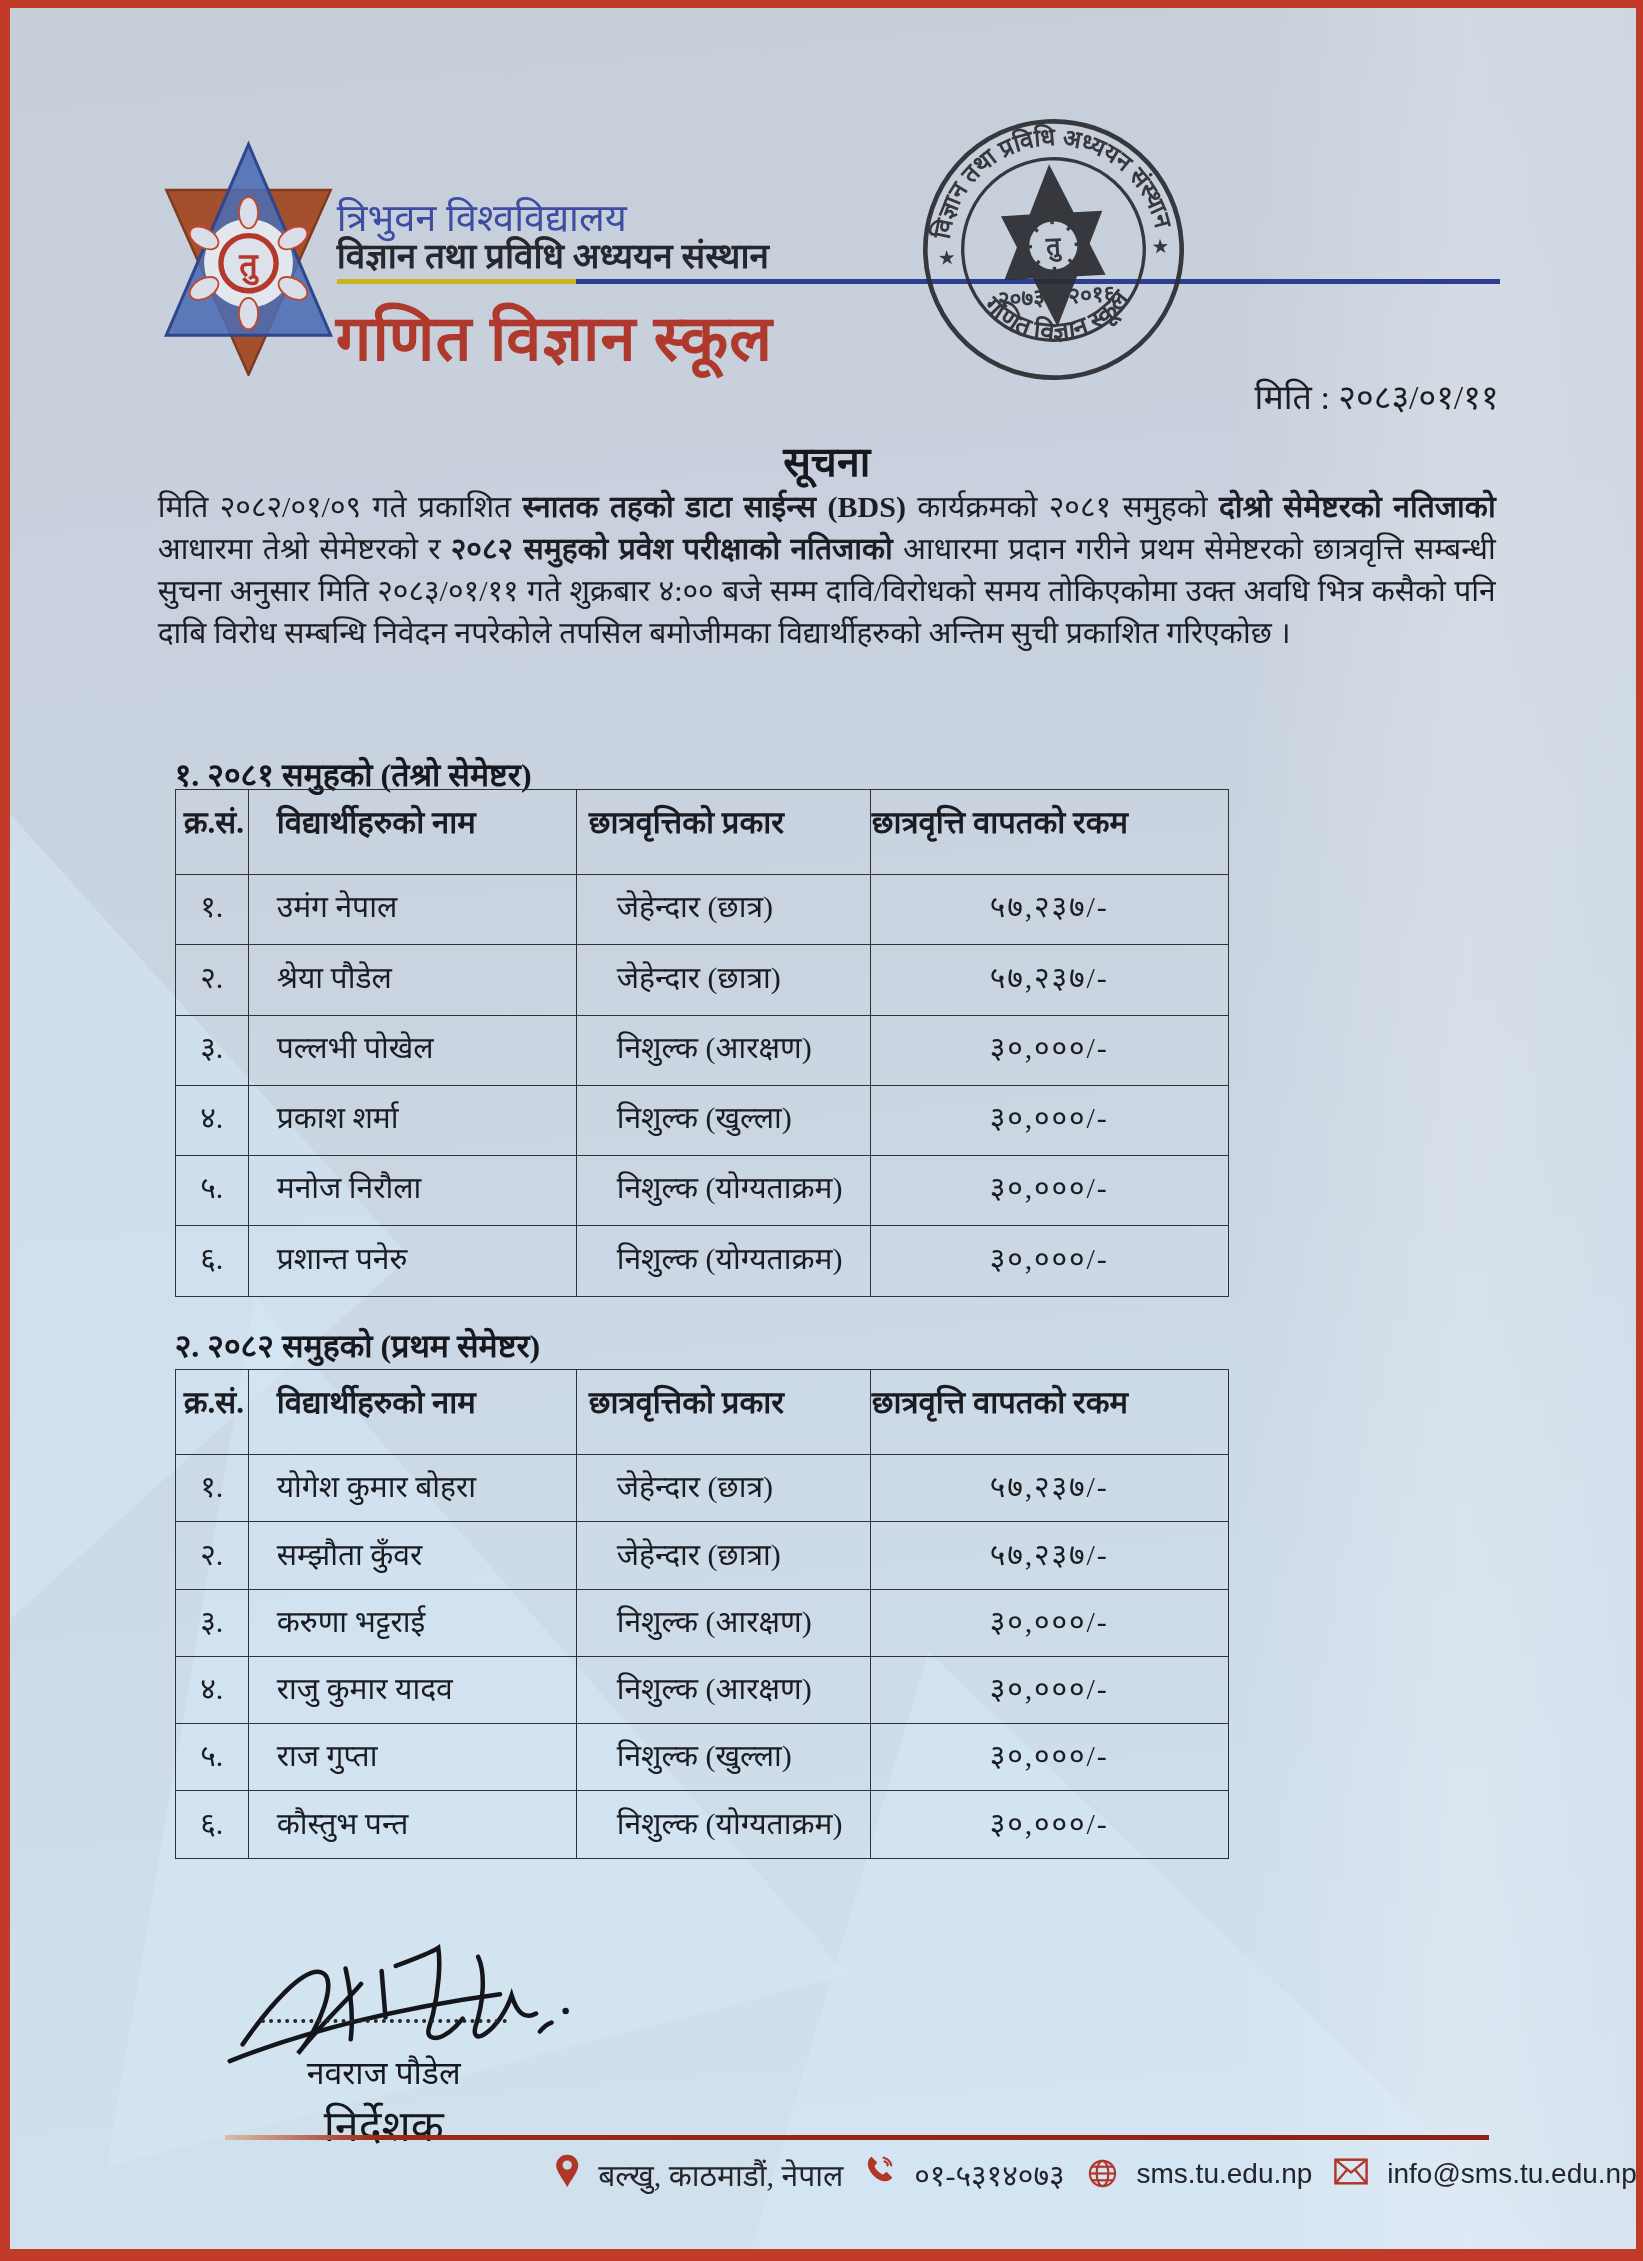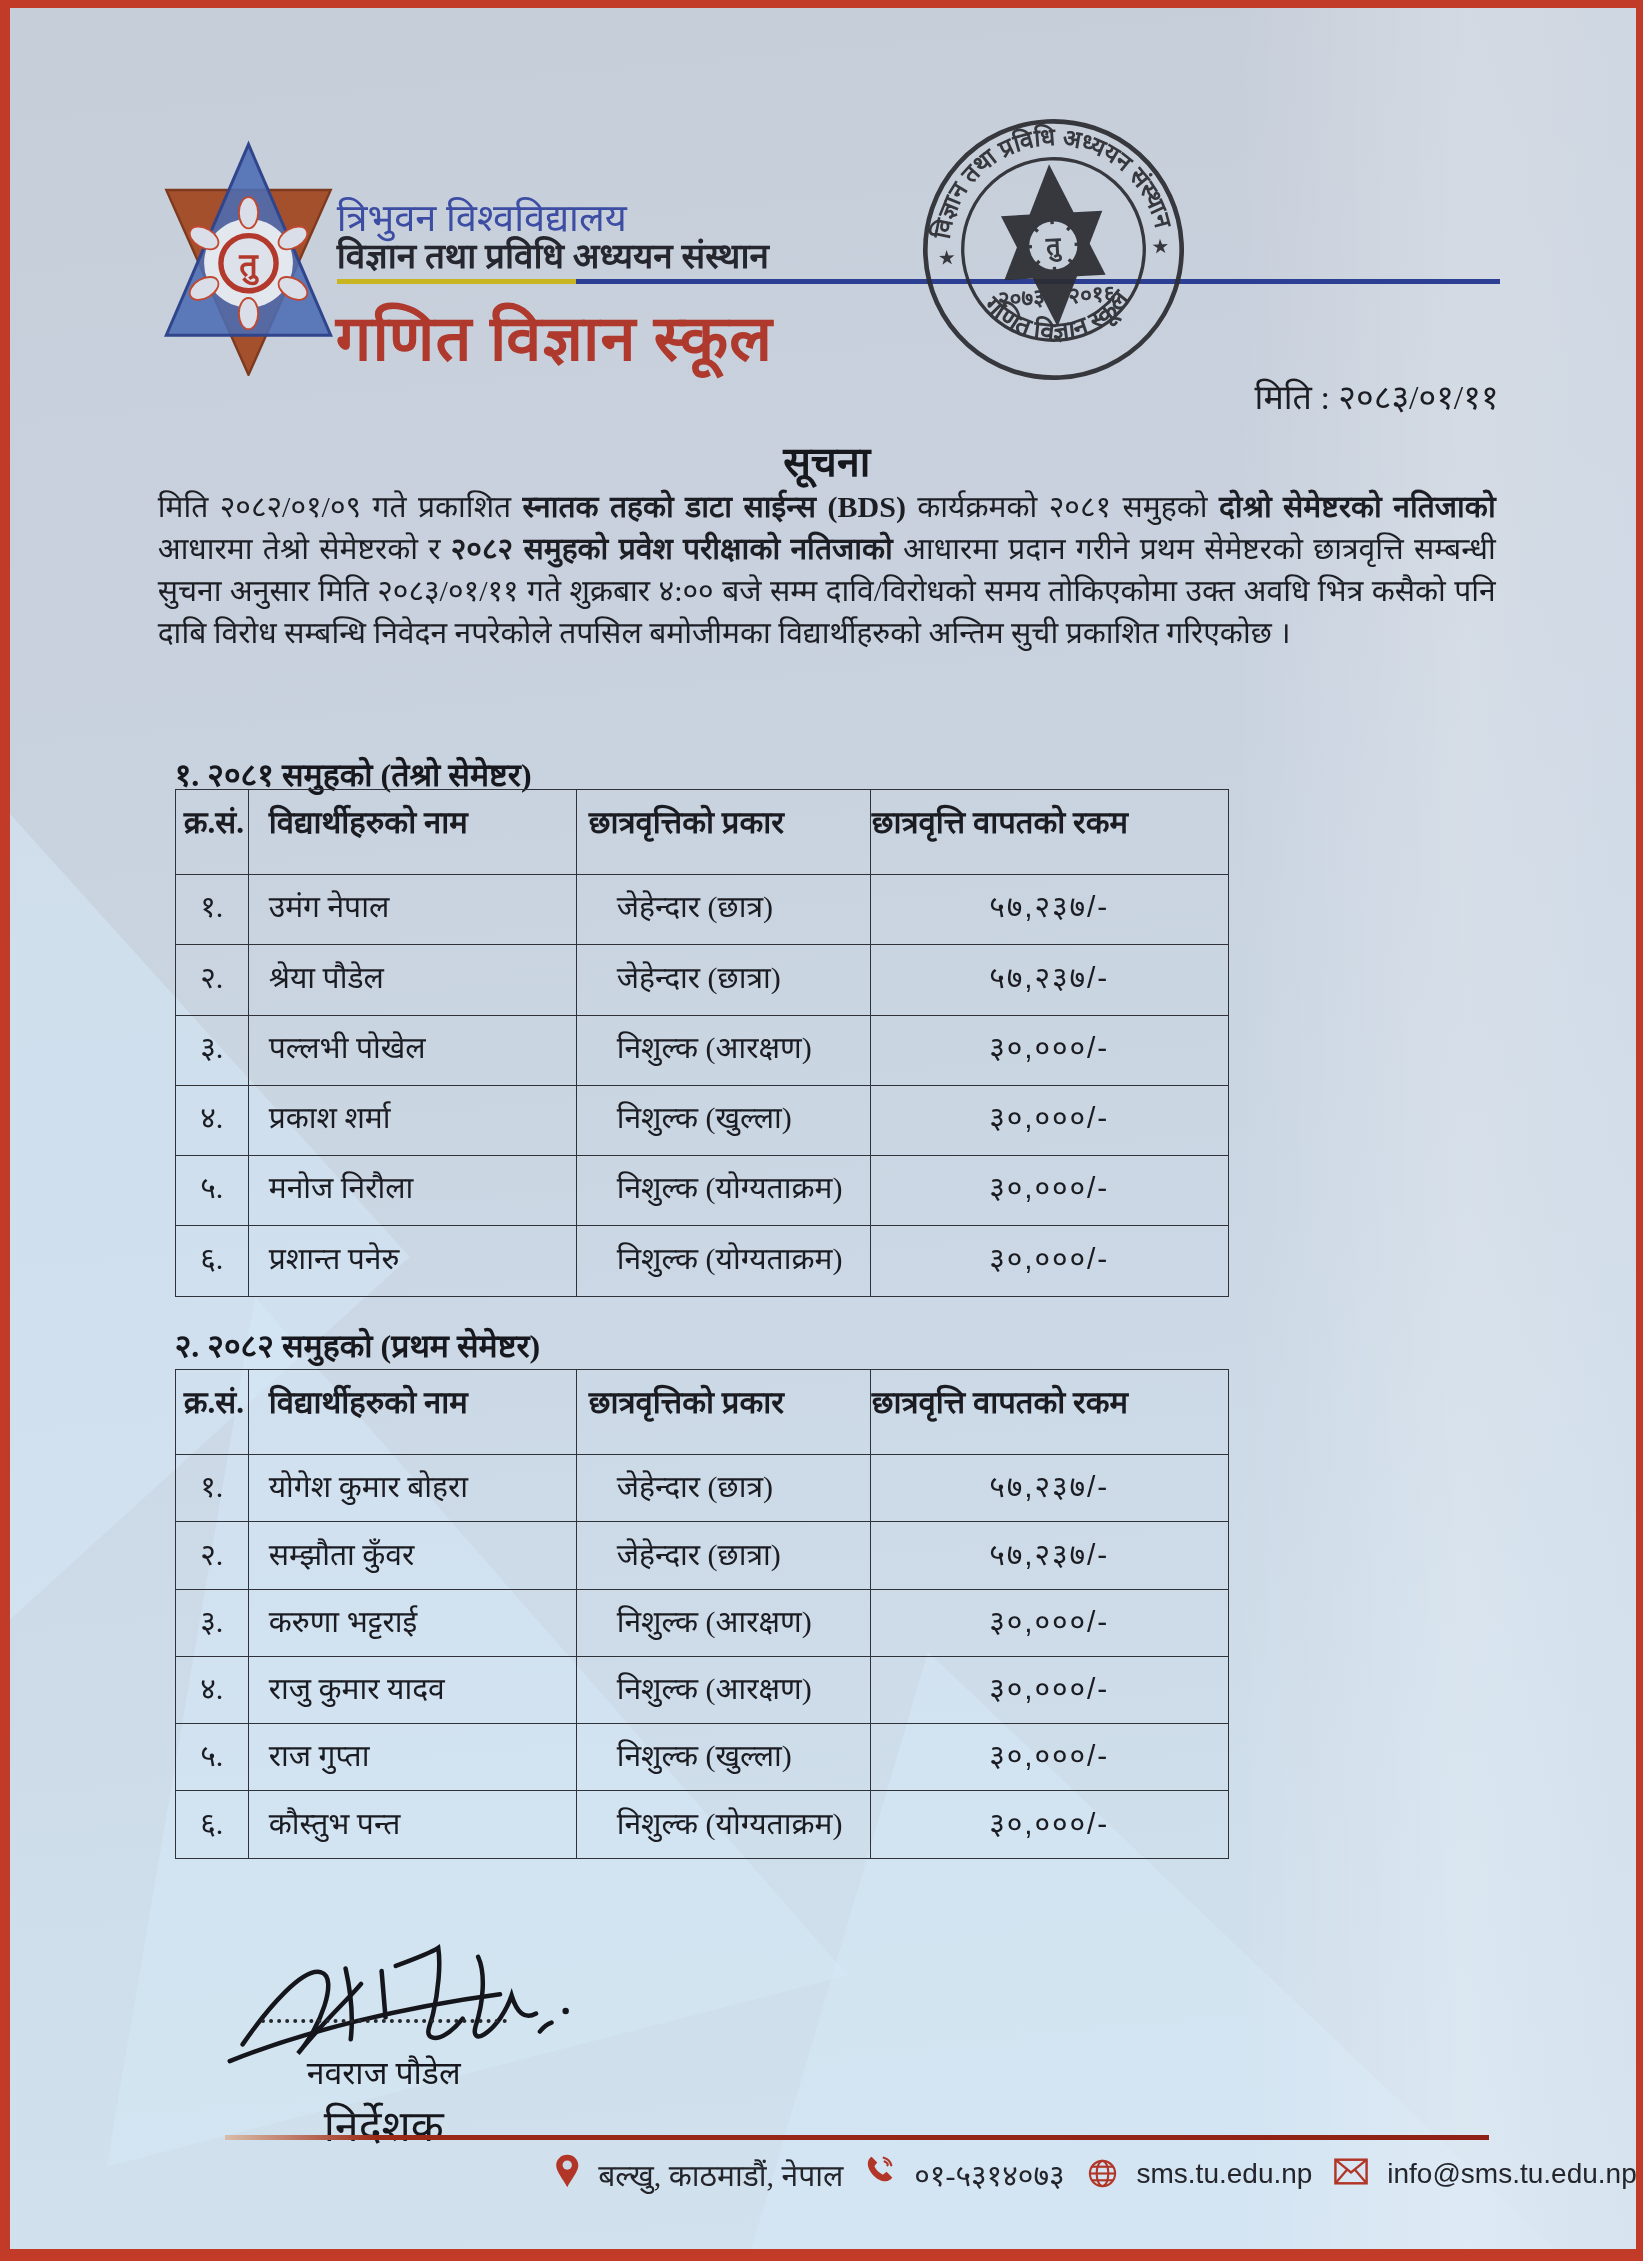"विद्यार्थीहरुको नाम" .c-name { padding-left: 20px -> 28px }
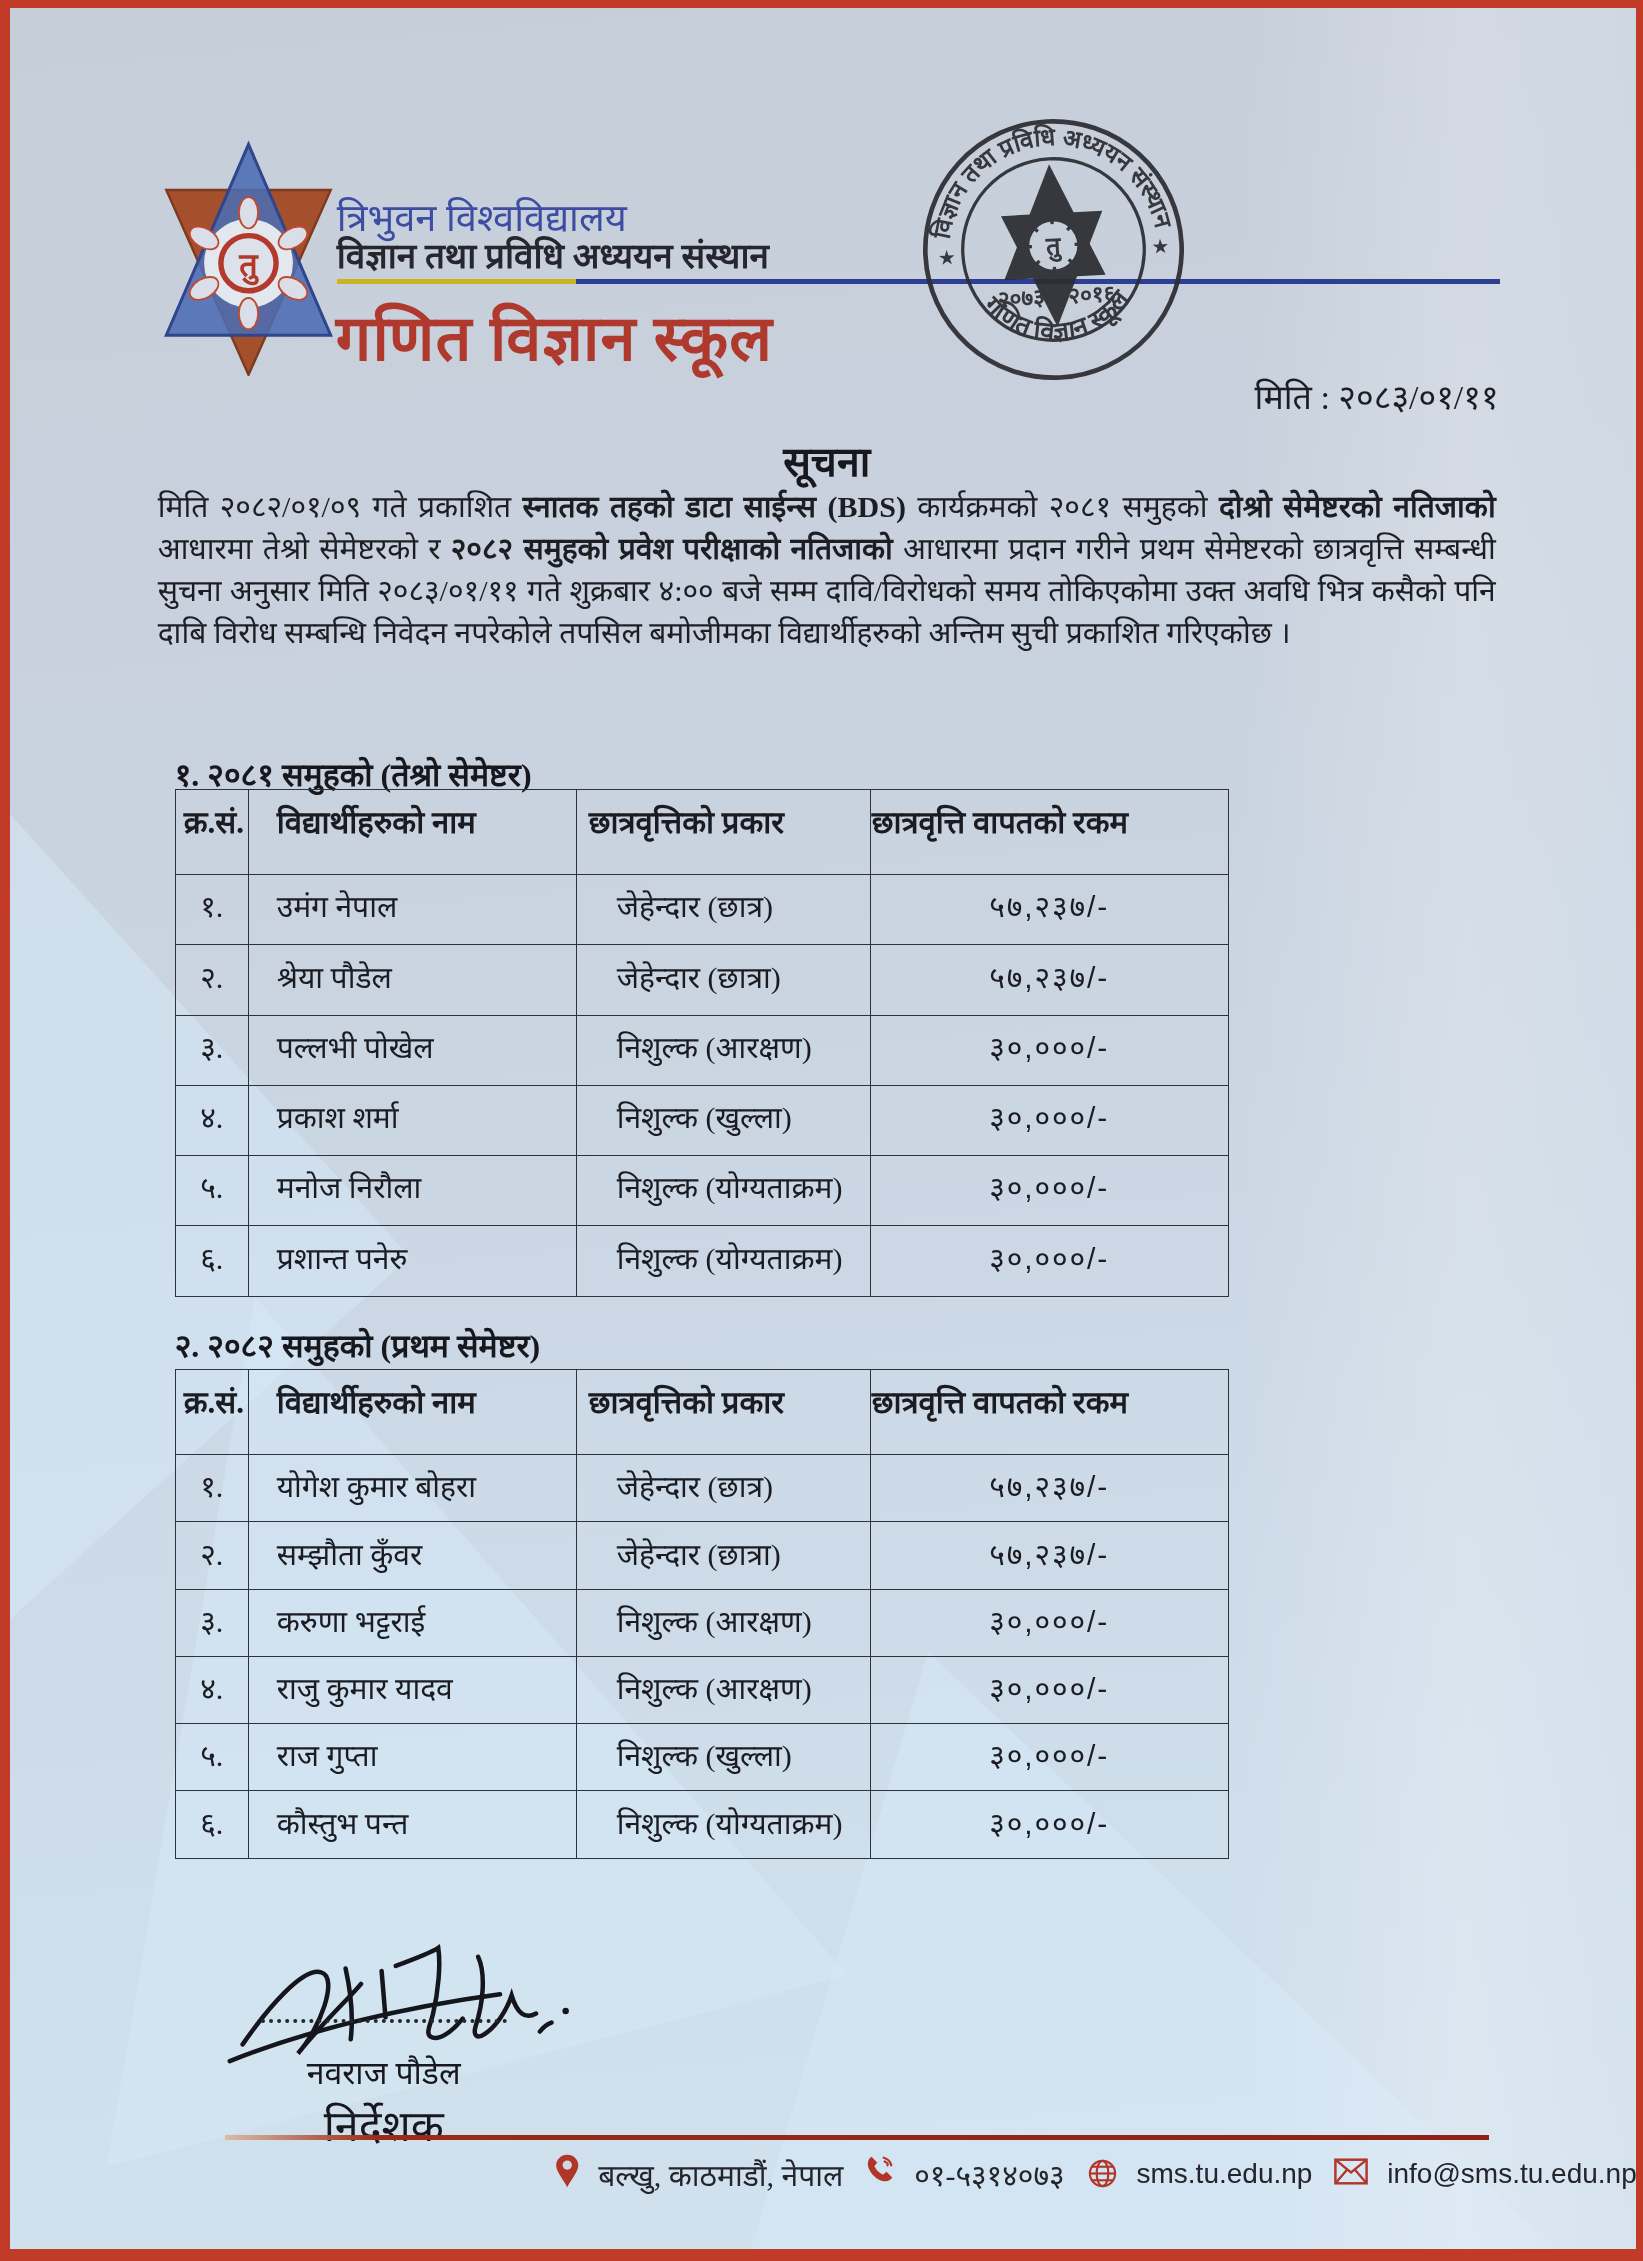"५७,२३७/-" td.c-amt { font-family: Liberation Sans, sans-serif -> Liberation Serif, serif }
